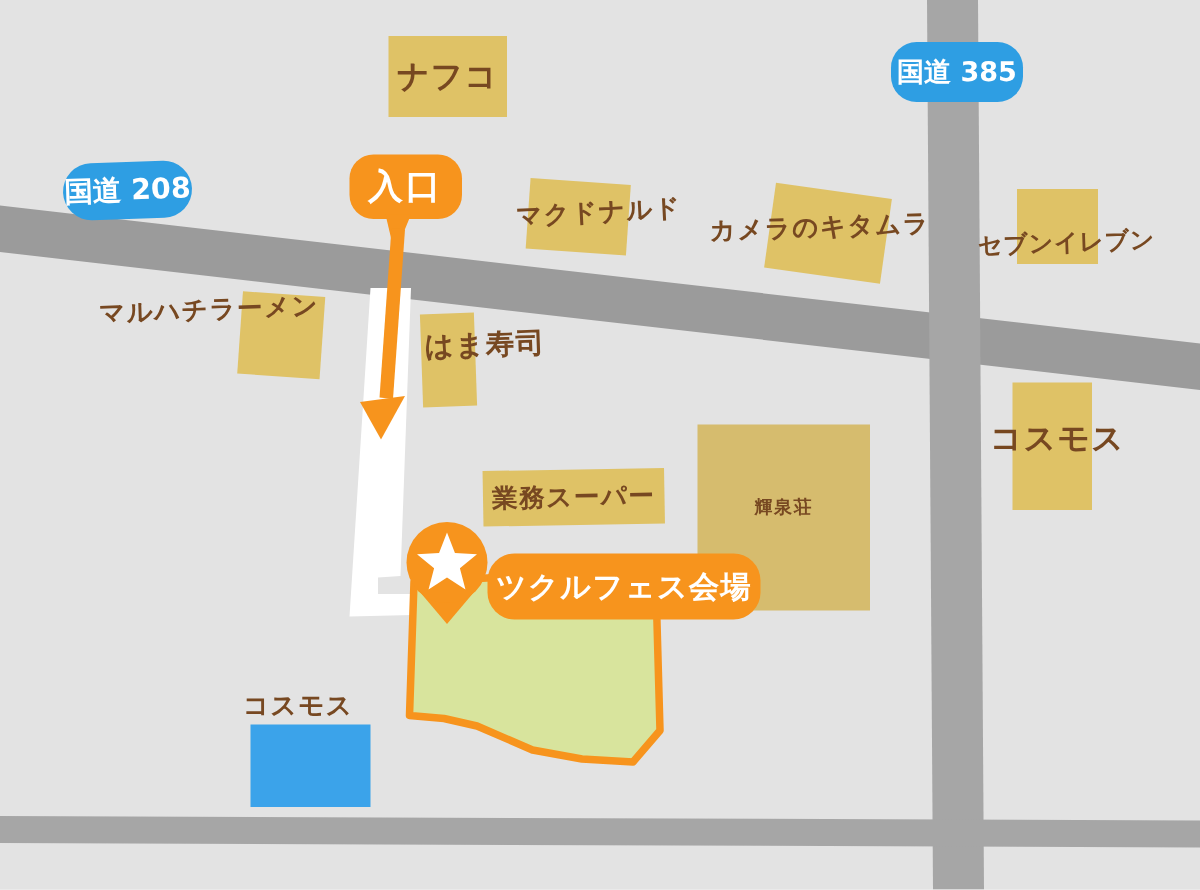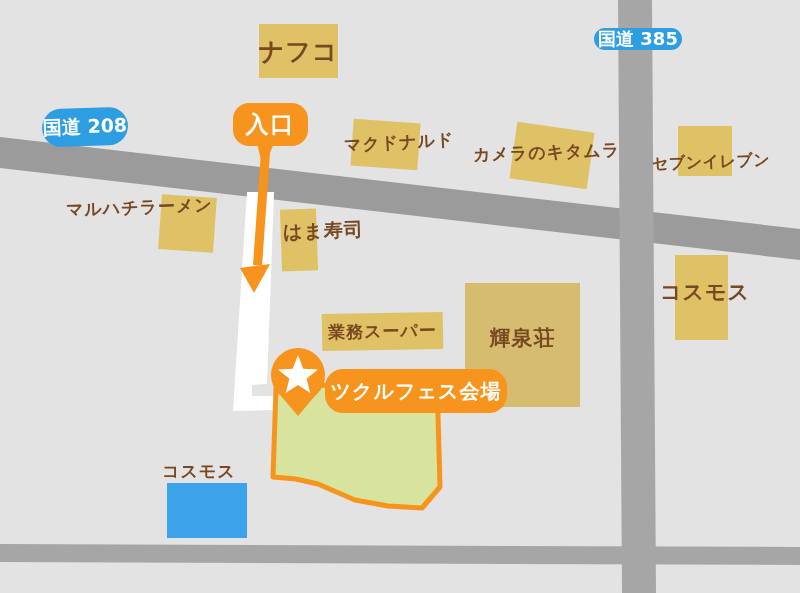"ナフコ" #nafco-box .inlabel { font-size: 25px -> 21px }
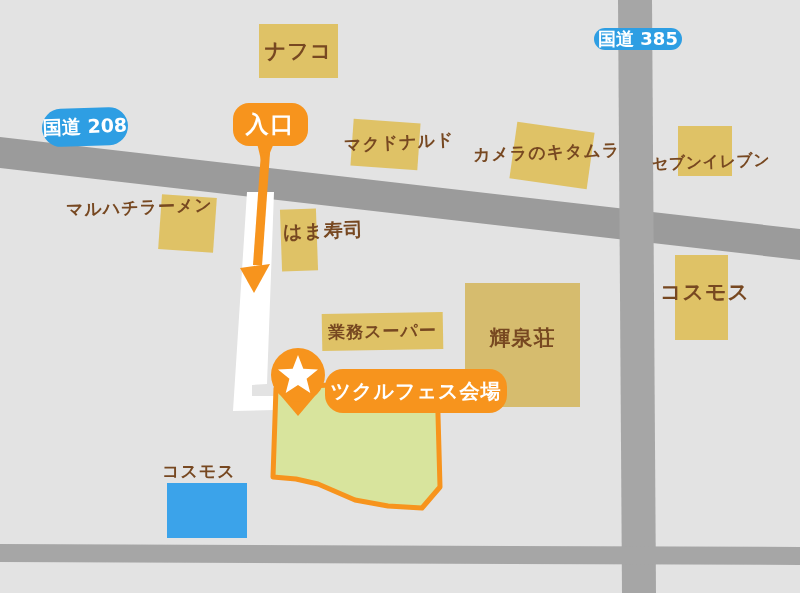"国道 385" #route385 { height: 22px -> 40px }
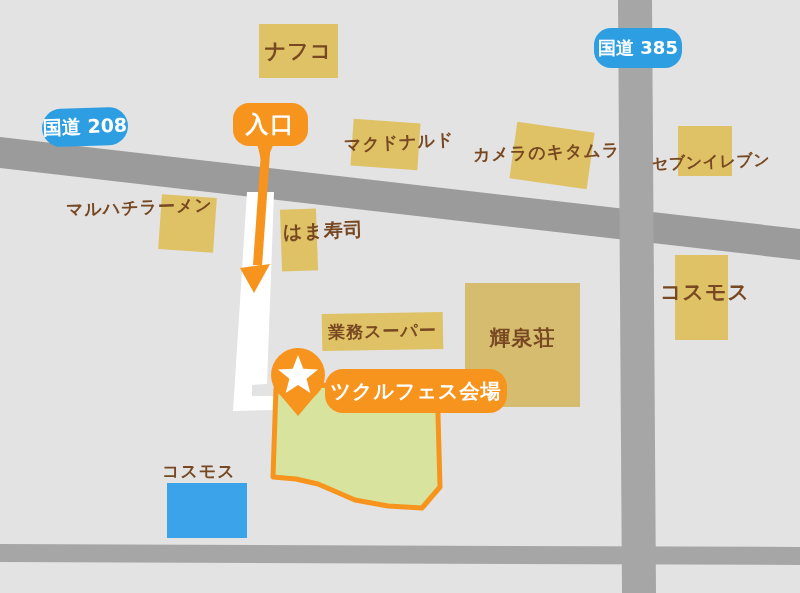"輝泉荘" #kisenso-box .inlabel { font-size: 21px -> 12px }
